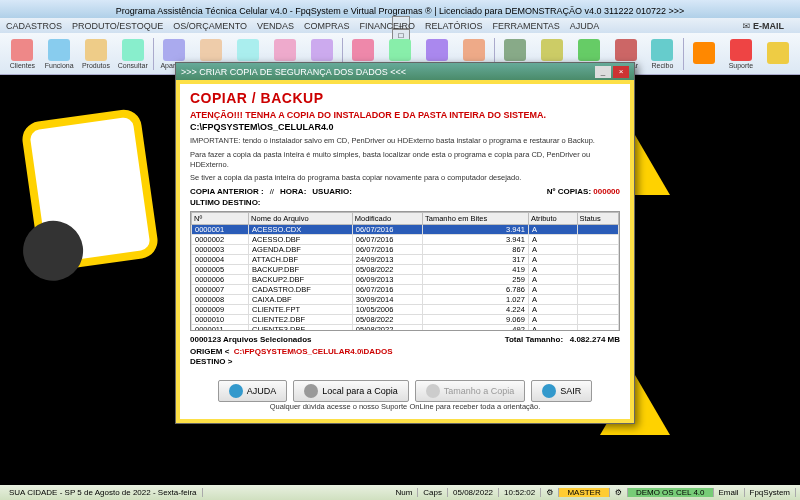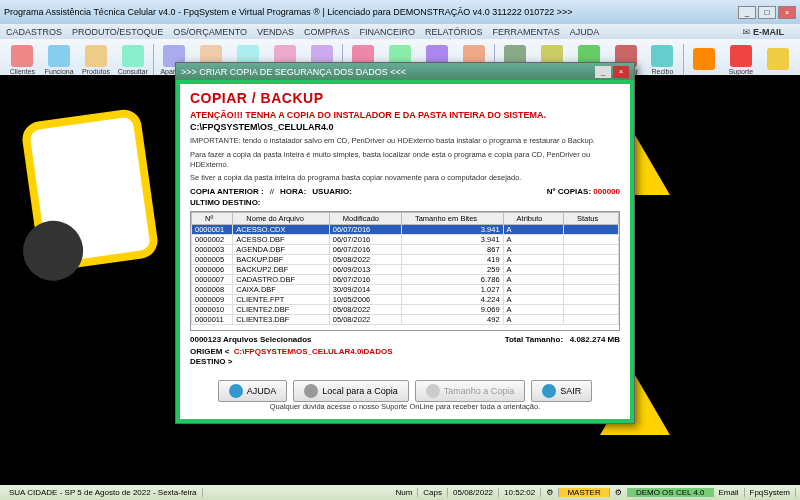"Programa Assistência Técnica Celular" .titlebar { flex-direction: none -> column; padding: 12px 4px -> 6px 4px }
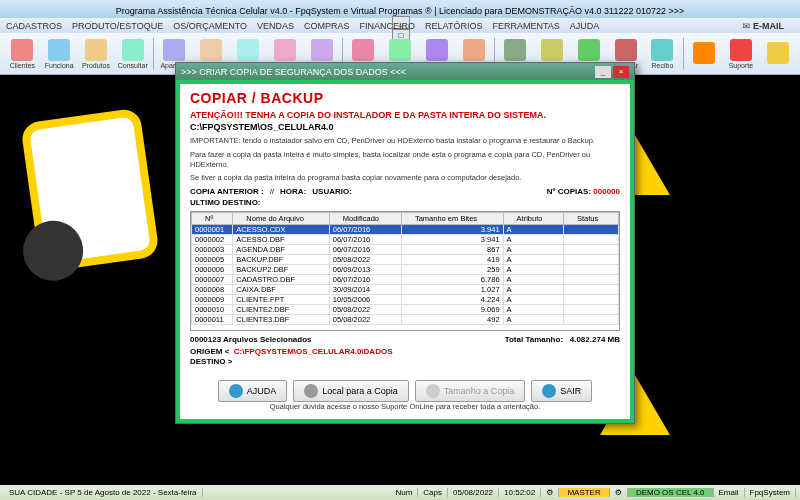">>> CRIAR COPIA DE SEGURANÇA" .dialog { background: #22c55e -> #fde047 }
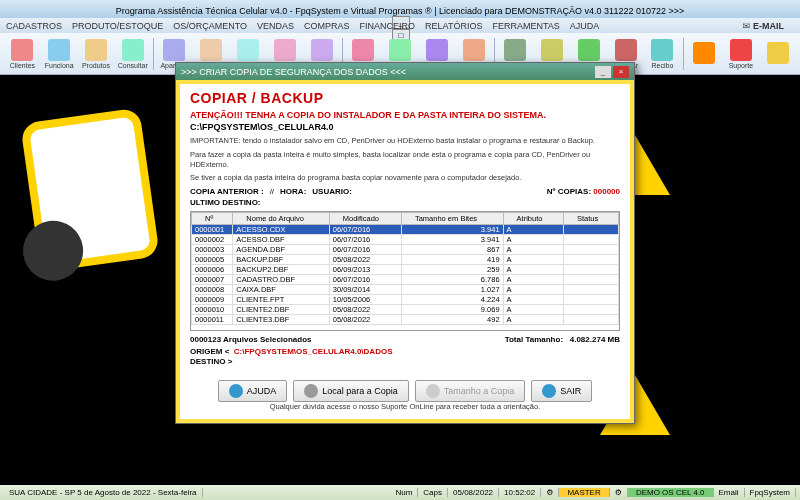"Nº" th { padding: 1px 13px -> 1px 2px }
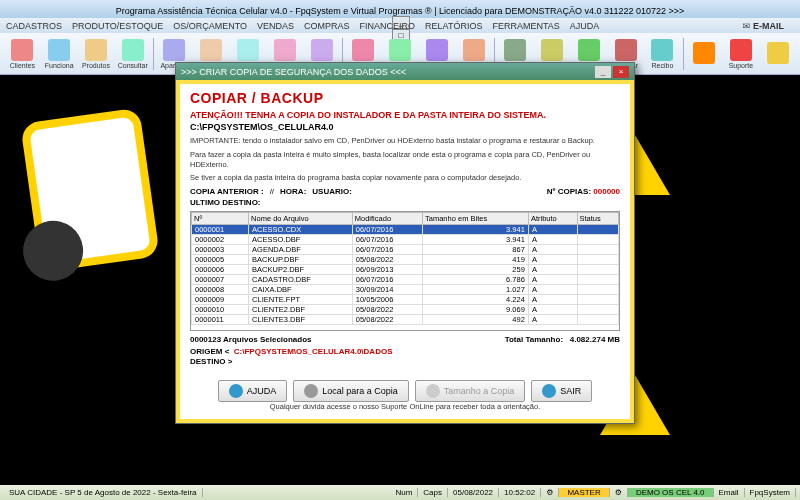"0000004" tr { html: none -> <tr> <td>0000004</td> <td>ATTACH.DBF</td> <td>24/09/2013</td> <td>317</td> <td>A</td> <td></td> </tr> }
